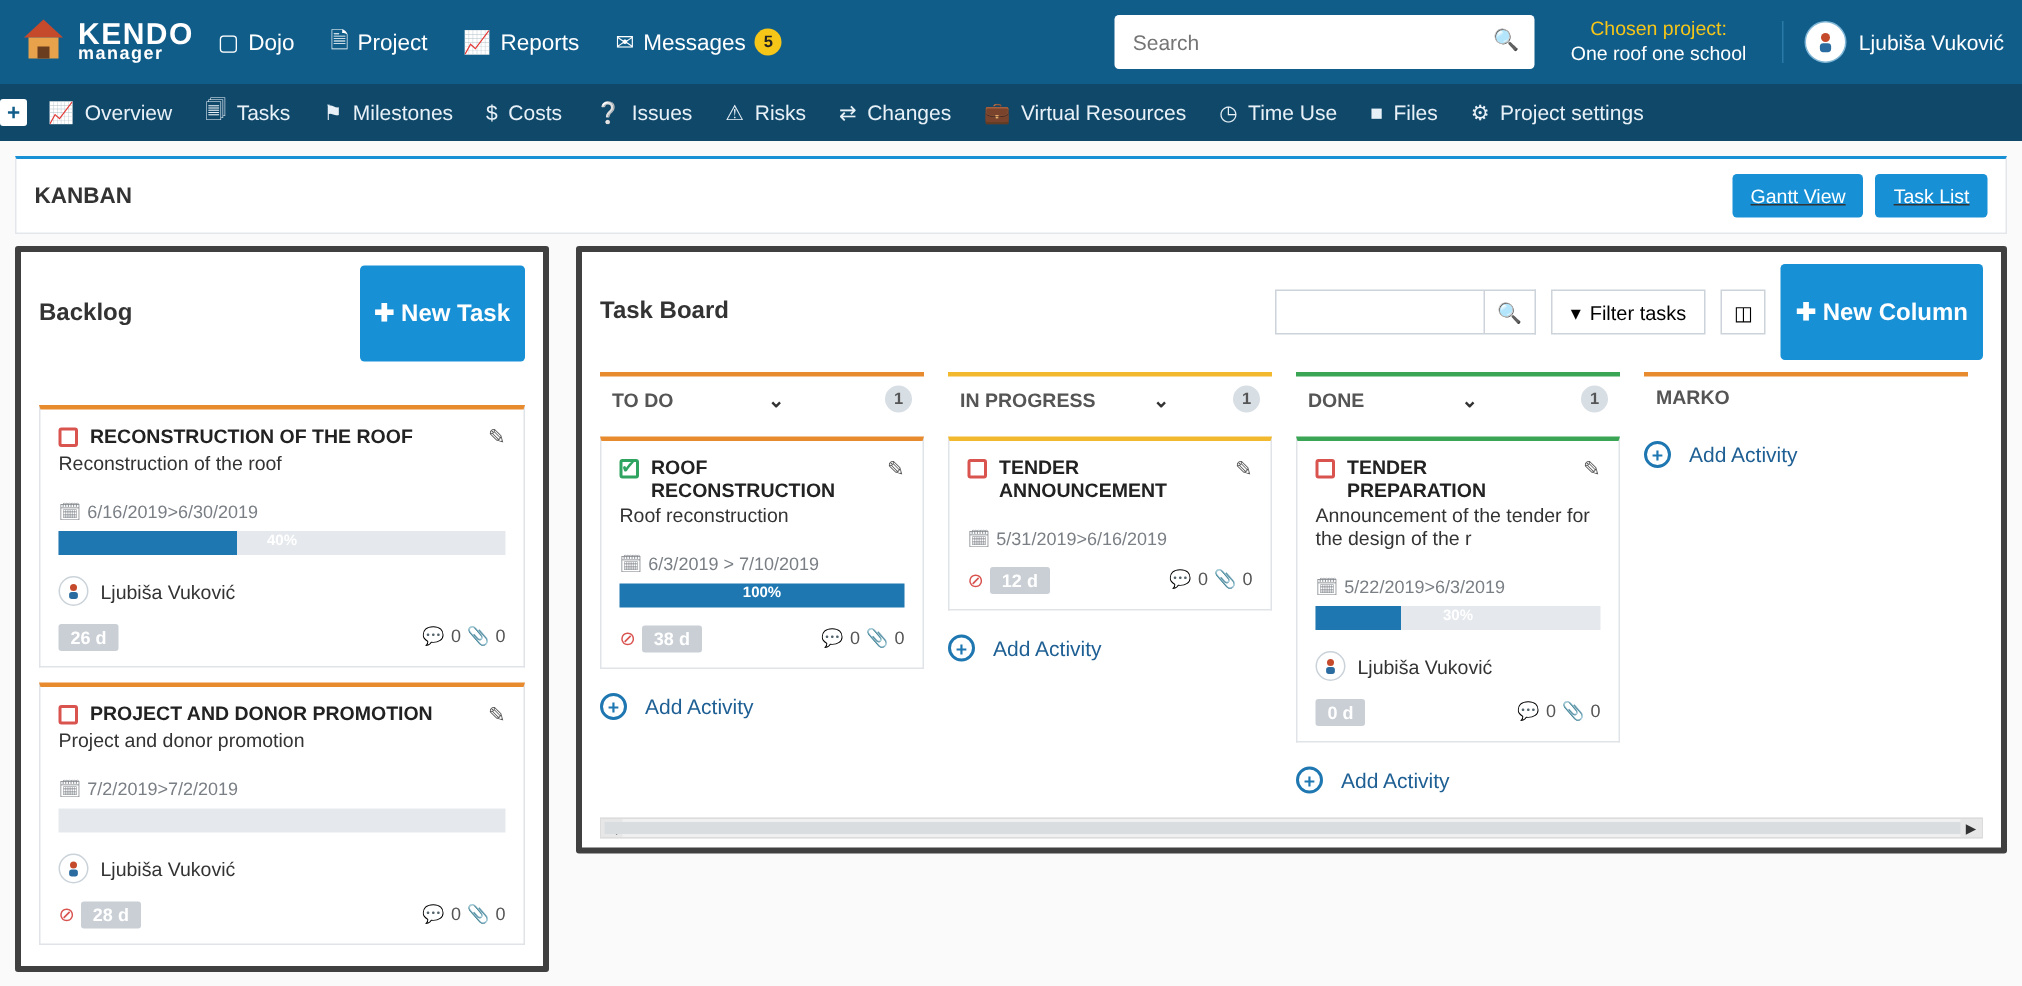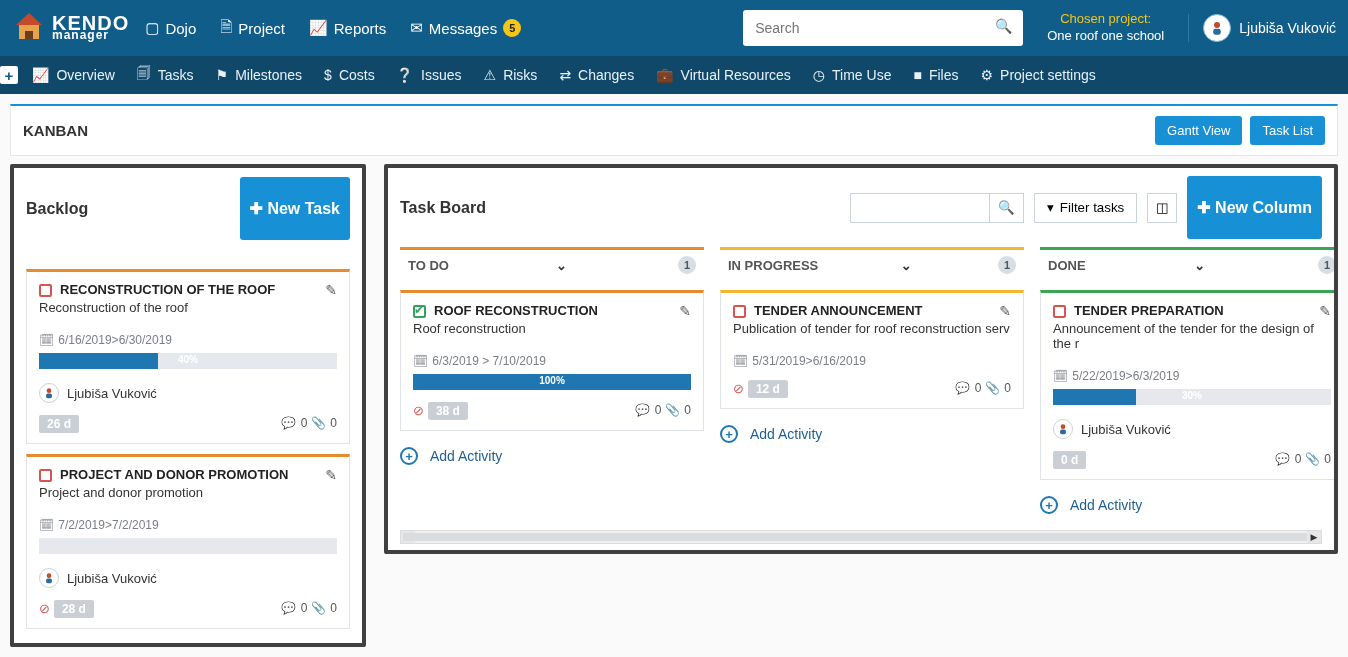"Gantt View" div { text-decoration: none -> underline }
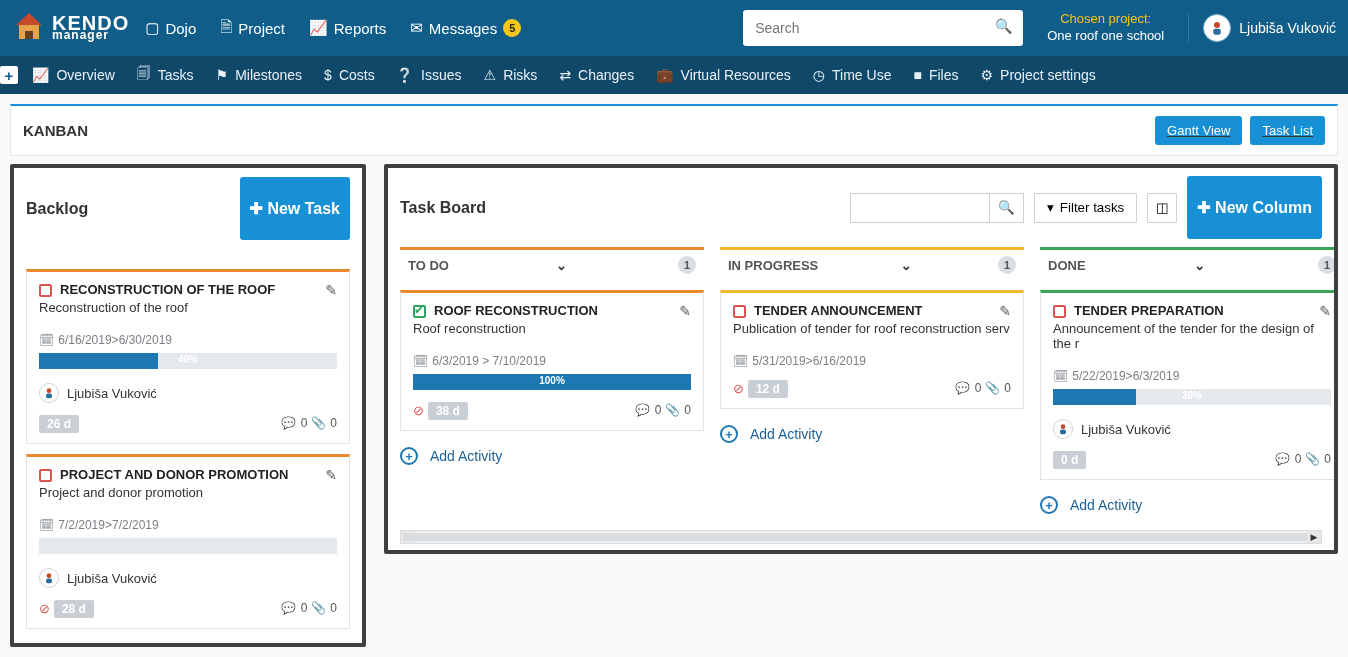"TO DO" .board-col { width: 304px -> 216px }
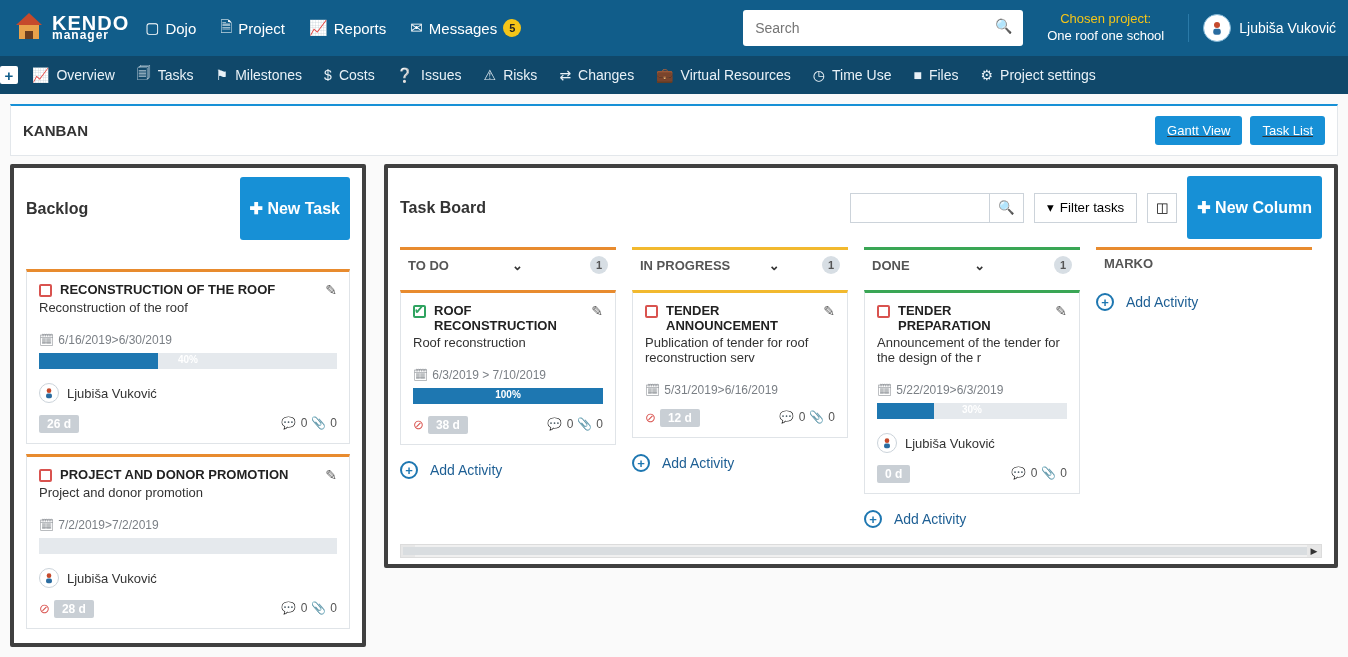"Publication of tender for roof" div.c-desc { html: <div>Publication of tender for roof reconstruction serv</div> -> none }
